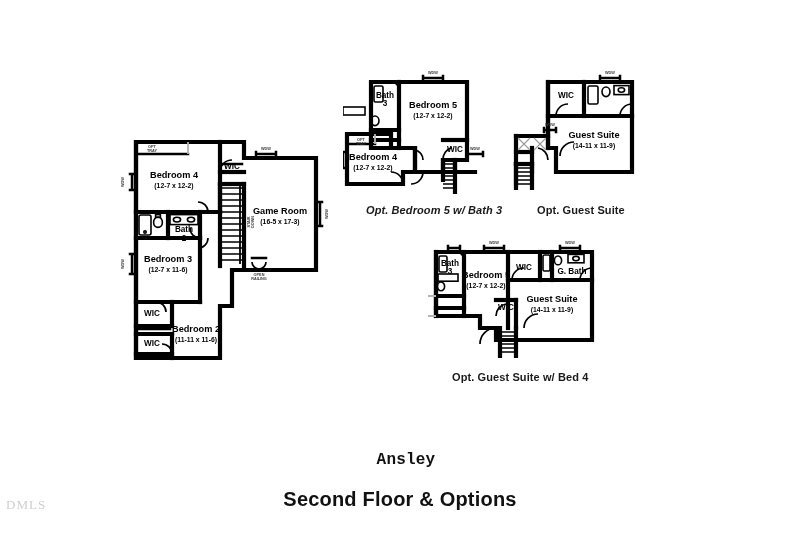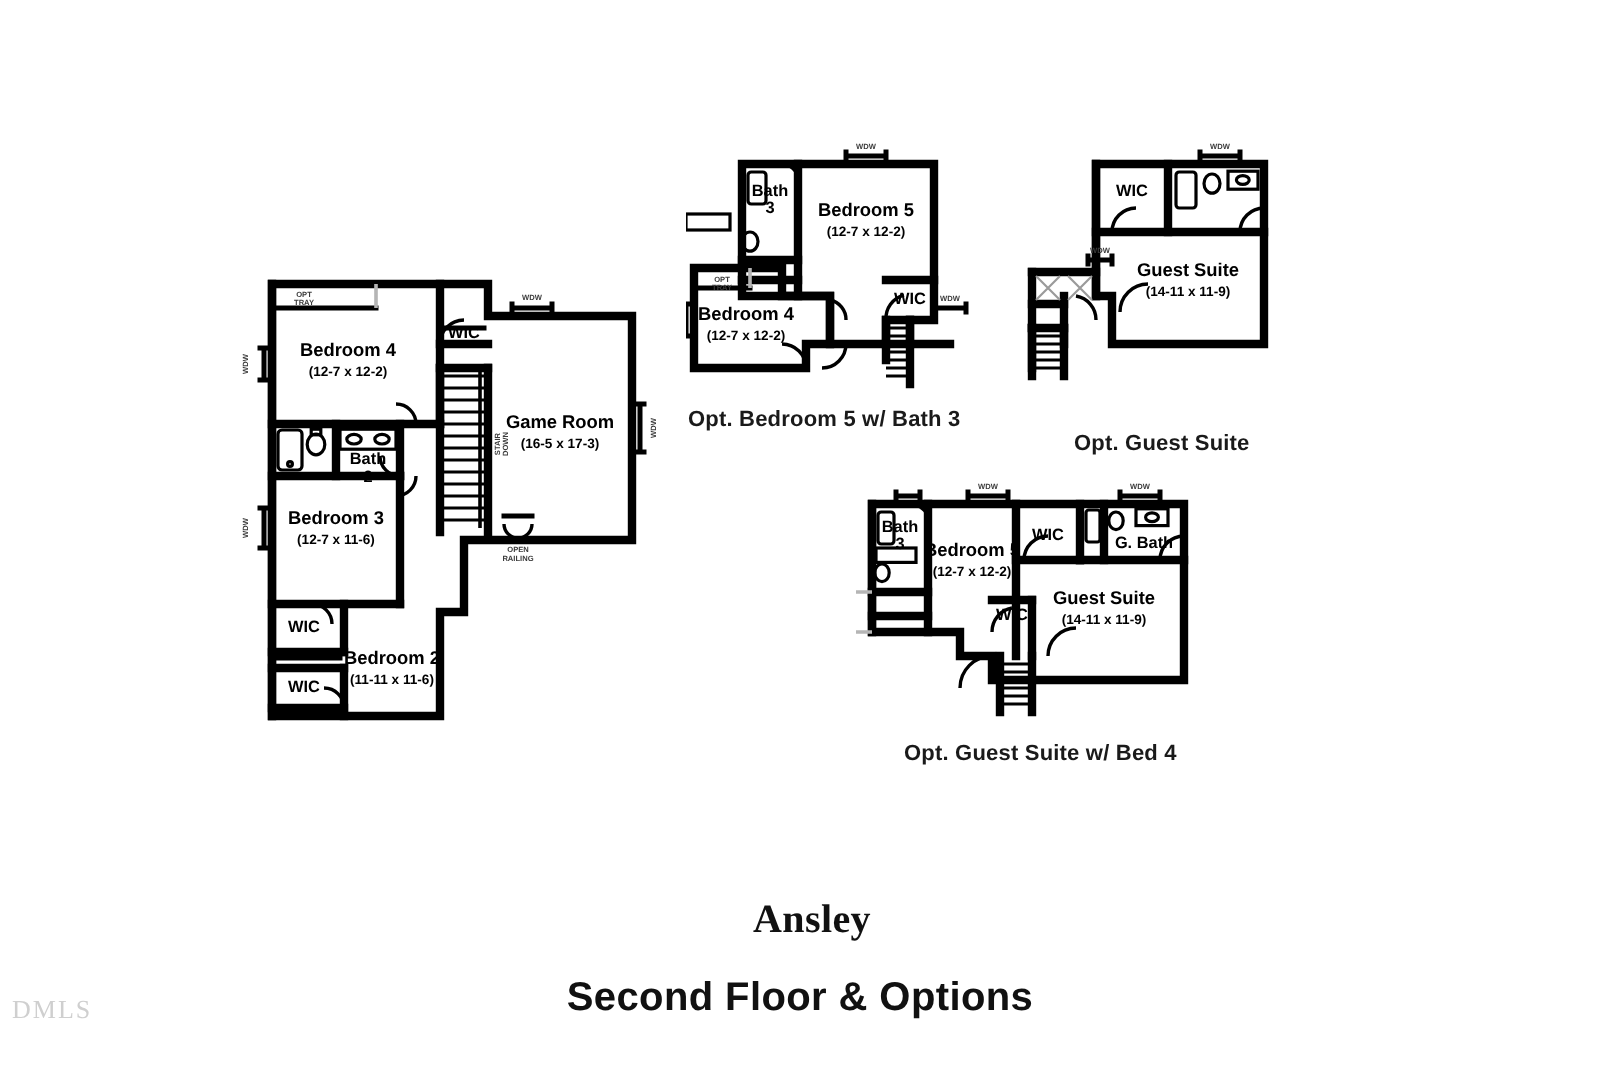"Opt. Bedroom 5 w/ Bath" div.caption { font-style: none -> italic; left: 344px -> 366px }
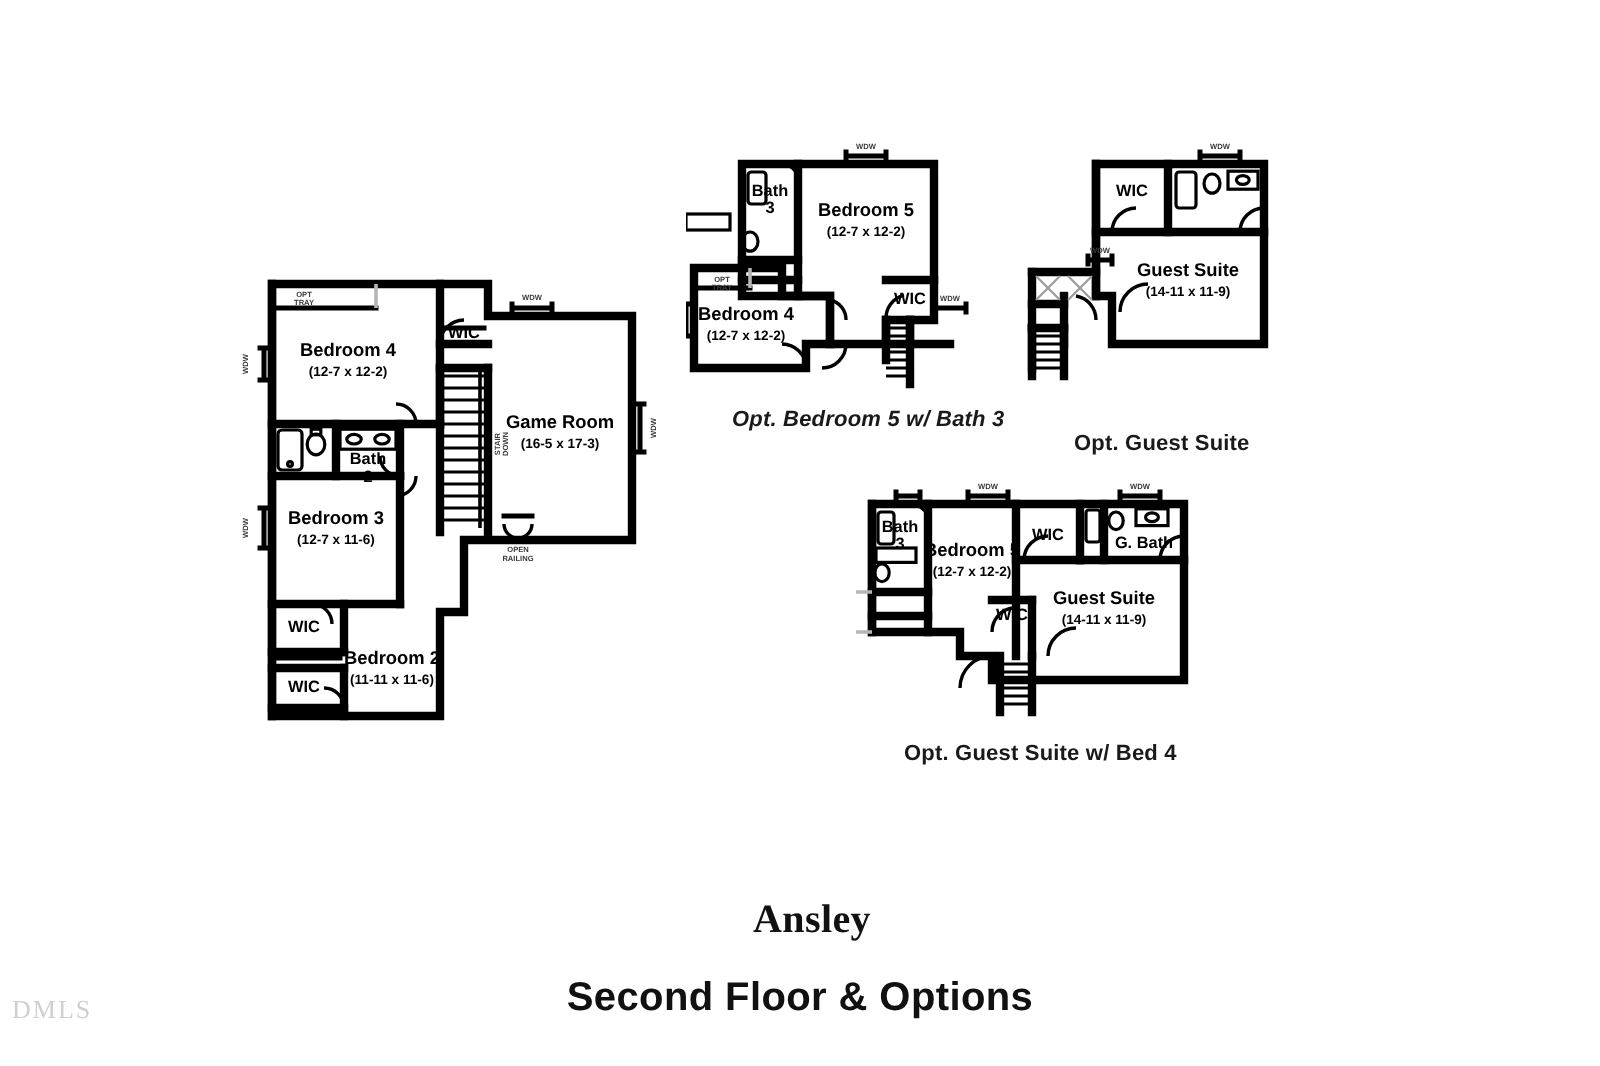"Opt. Guest Suite" div.caption { margin-top: 12px -> none }
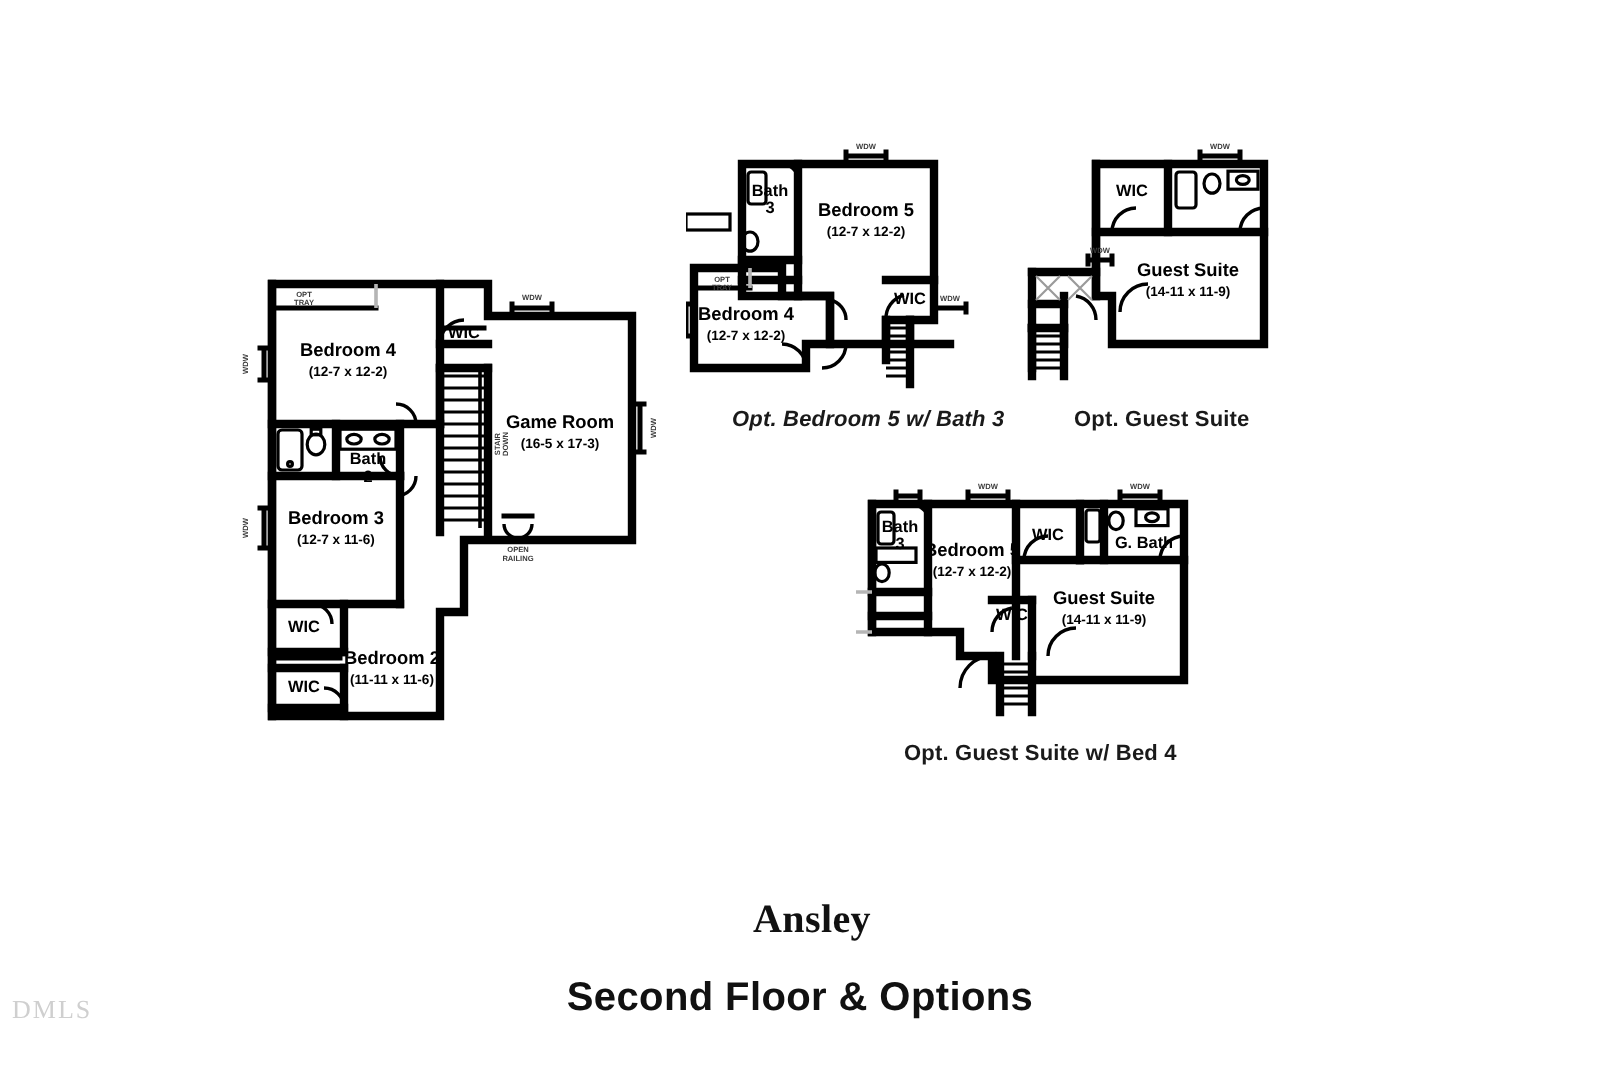"Ansley" #title-block .t1 { font-family: Liberation Serif, serif -> Liberation Mono, monospace; font-size: 20px -> 16px }
